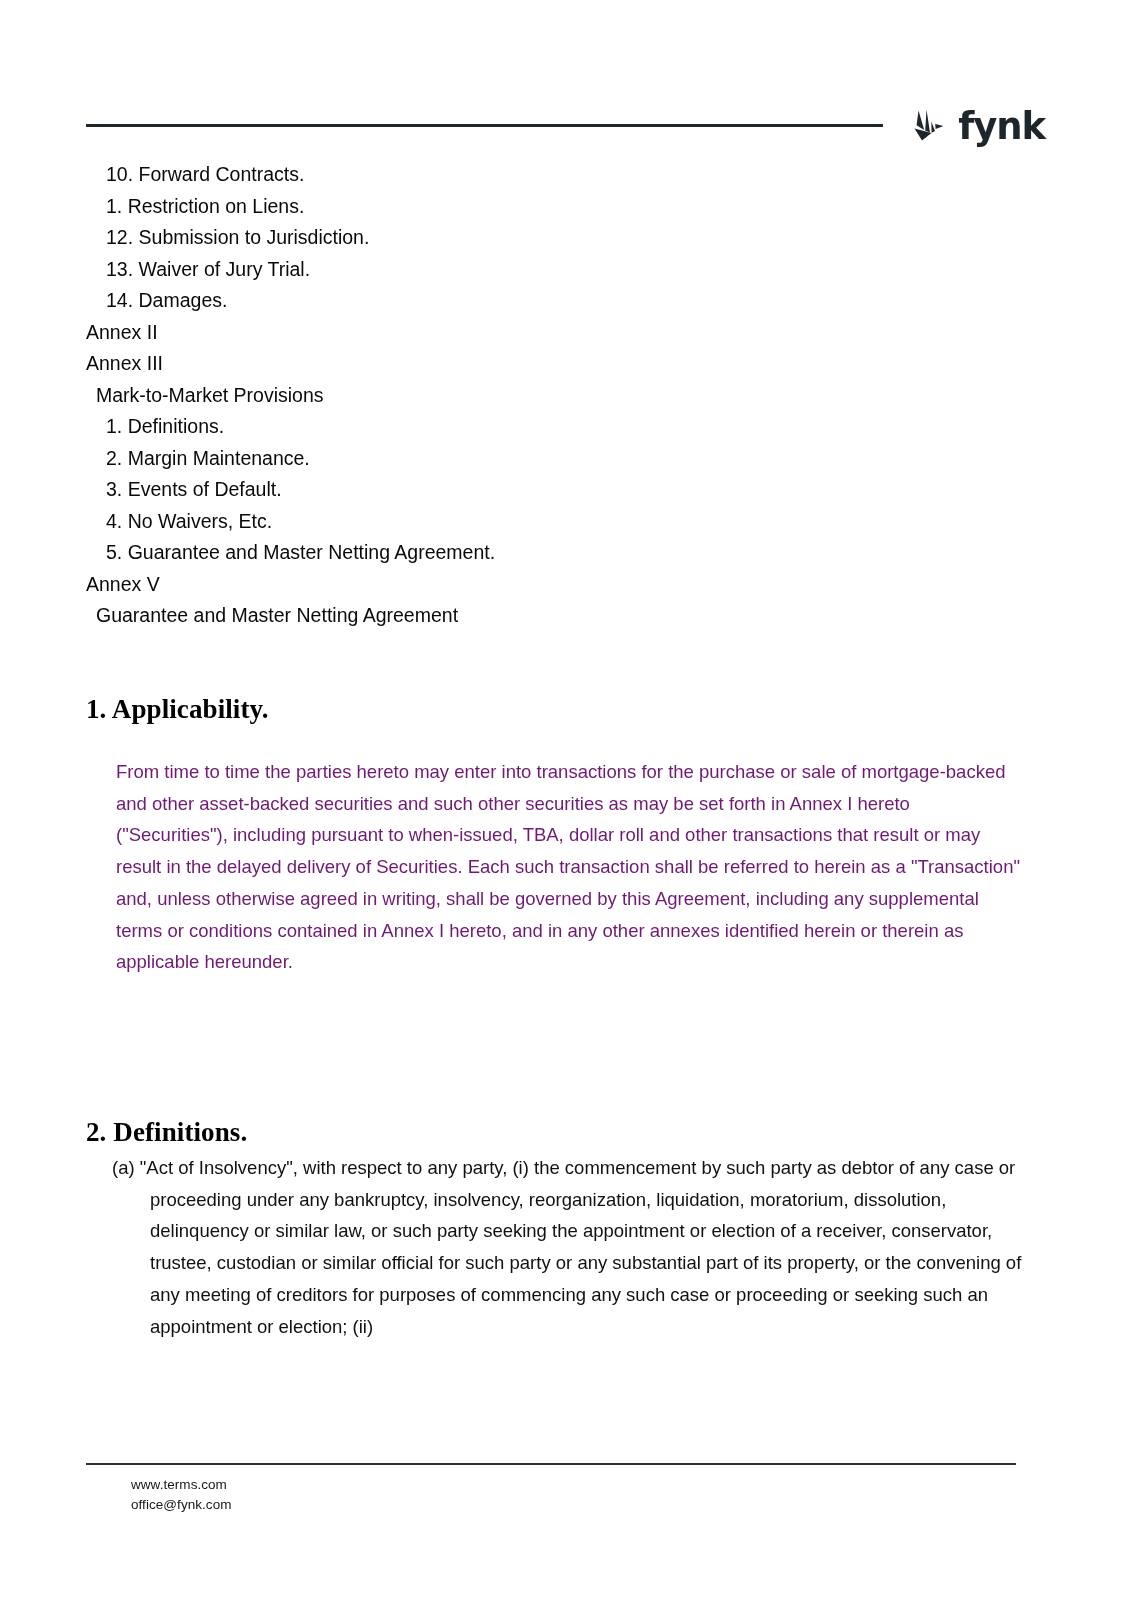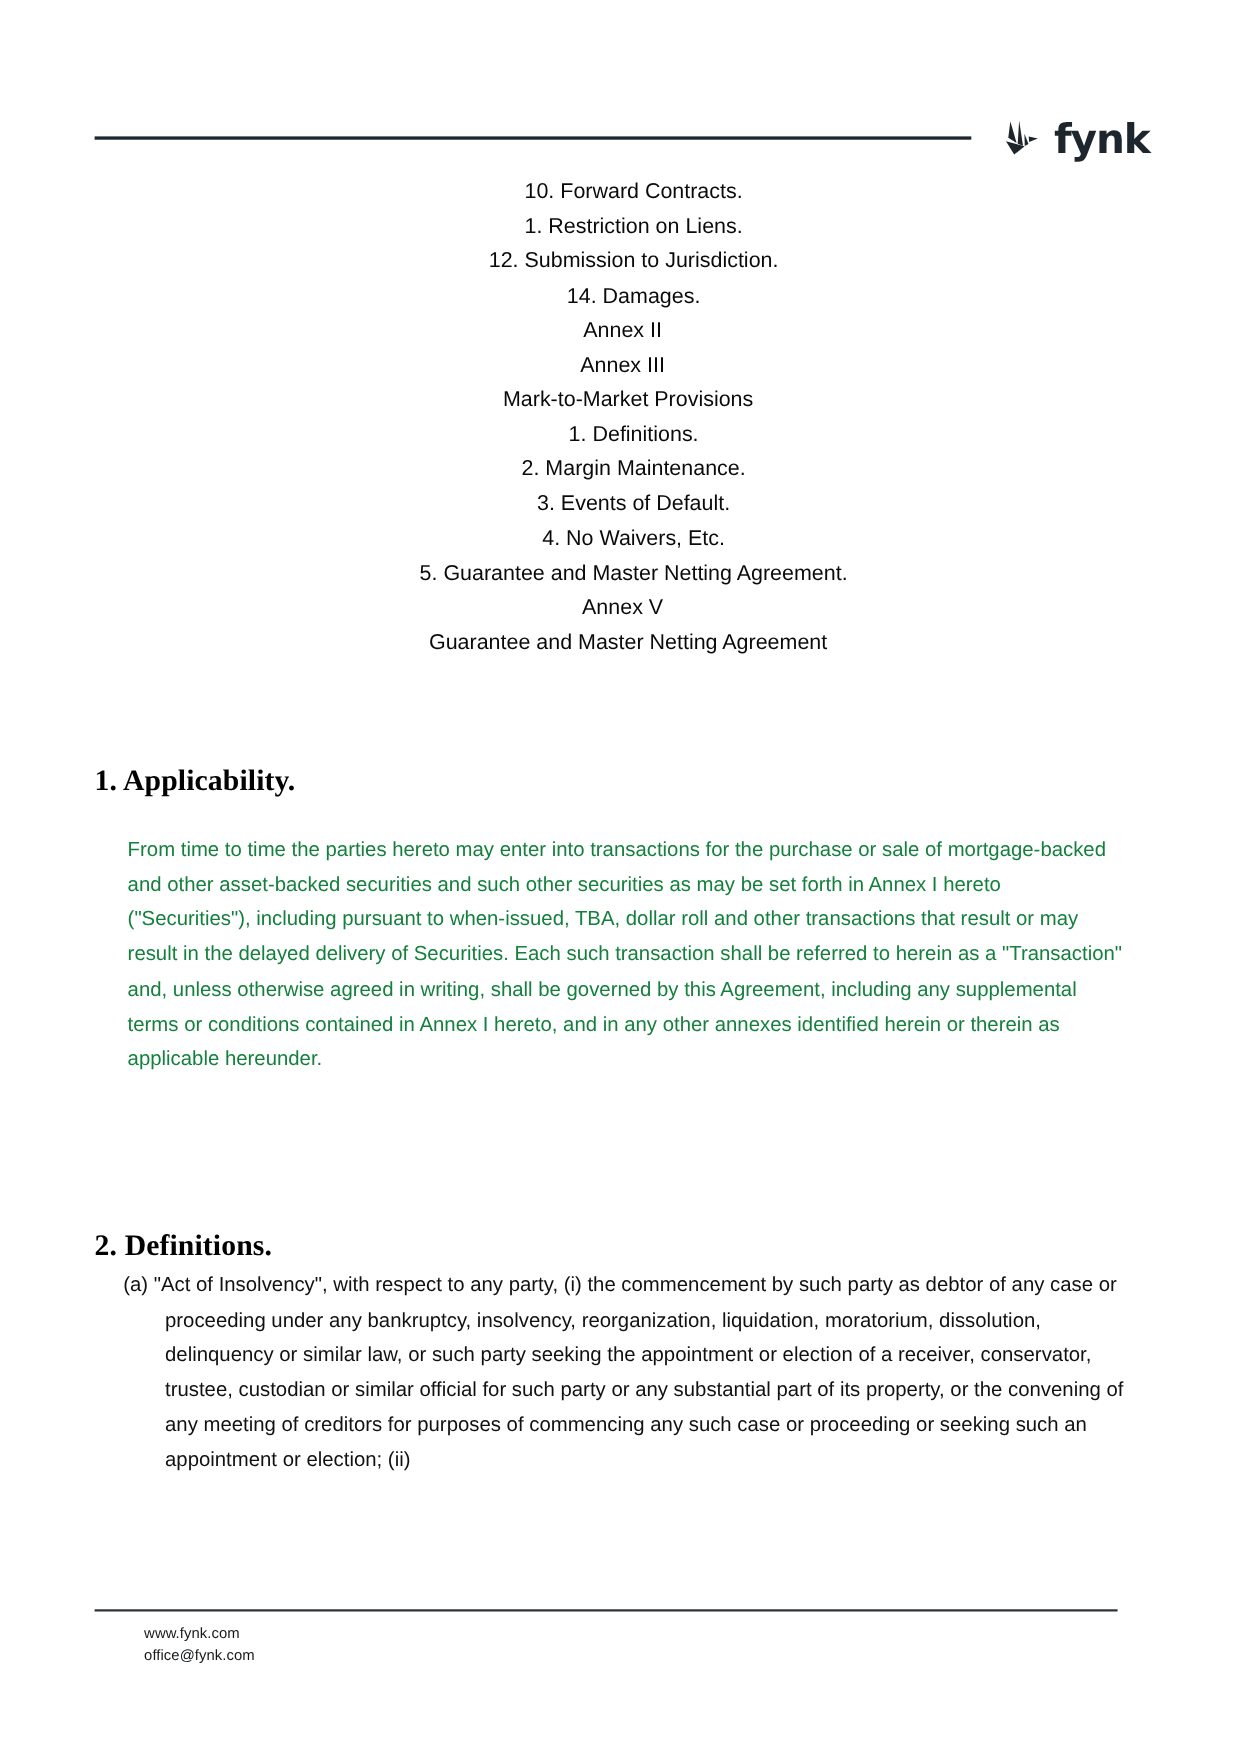"10. Forward Contracts." .toc-line { text-align: center -> none }
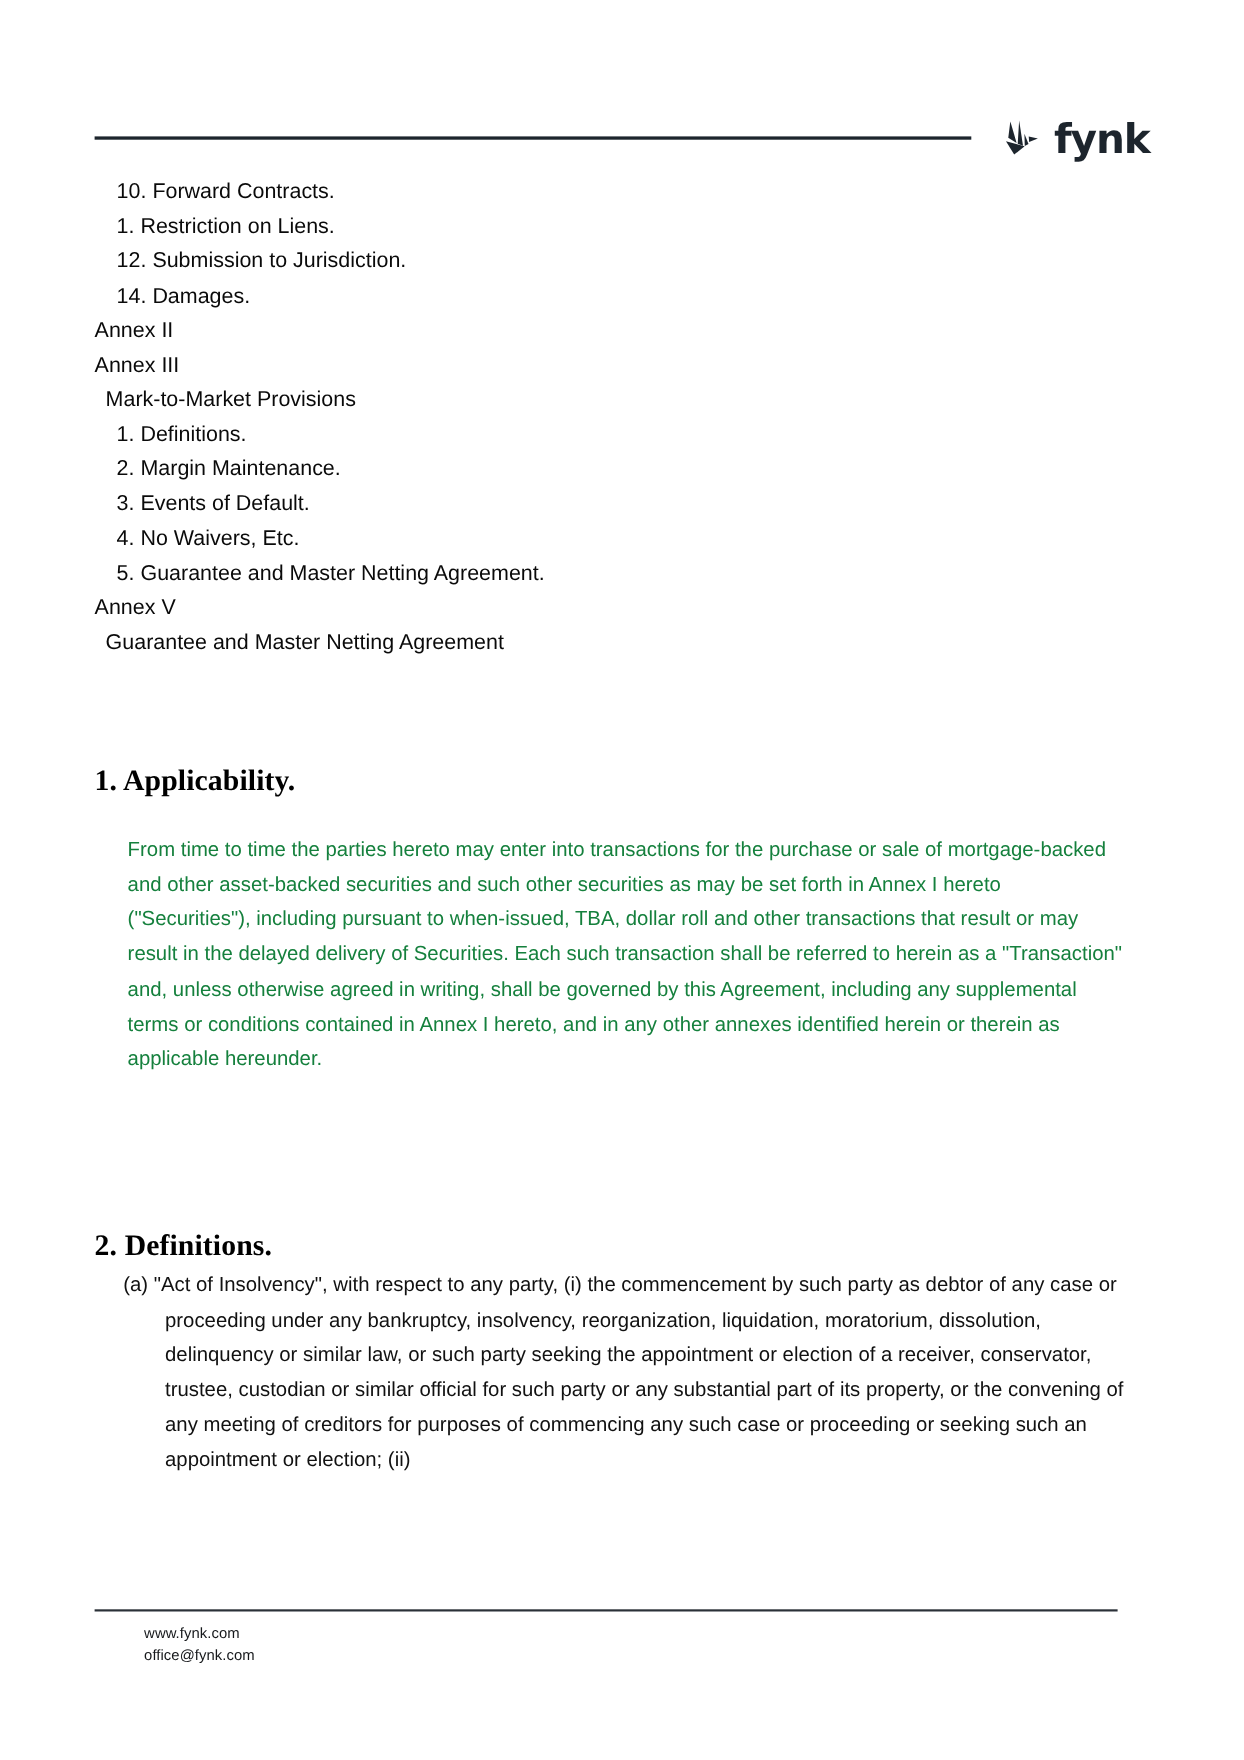"13. Waiver of Jury Trial." div.toc-line { html: none -> <div>13. Waiver of Jury Trial.</div> }
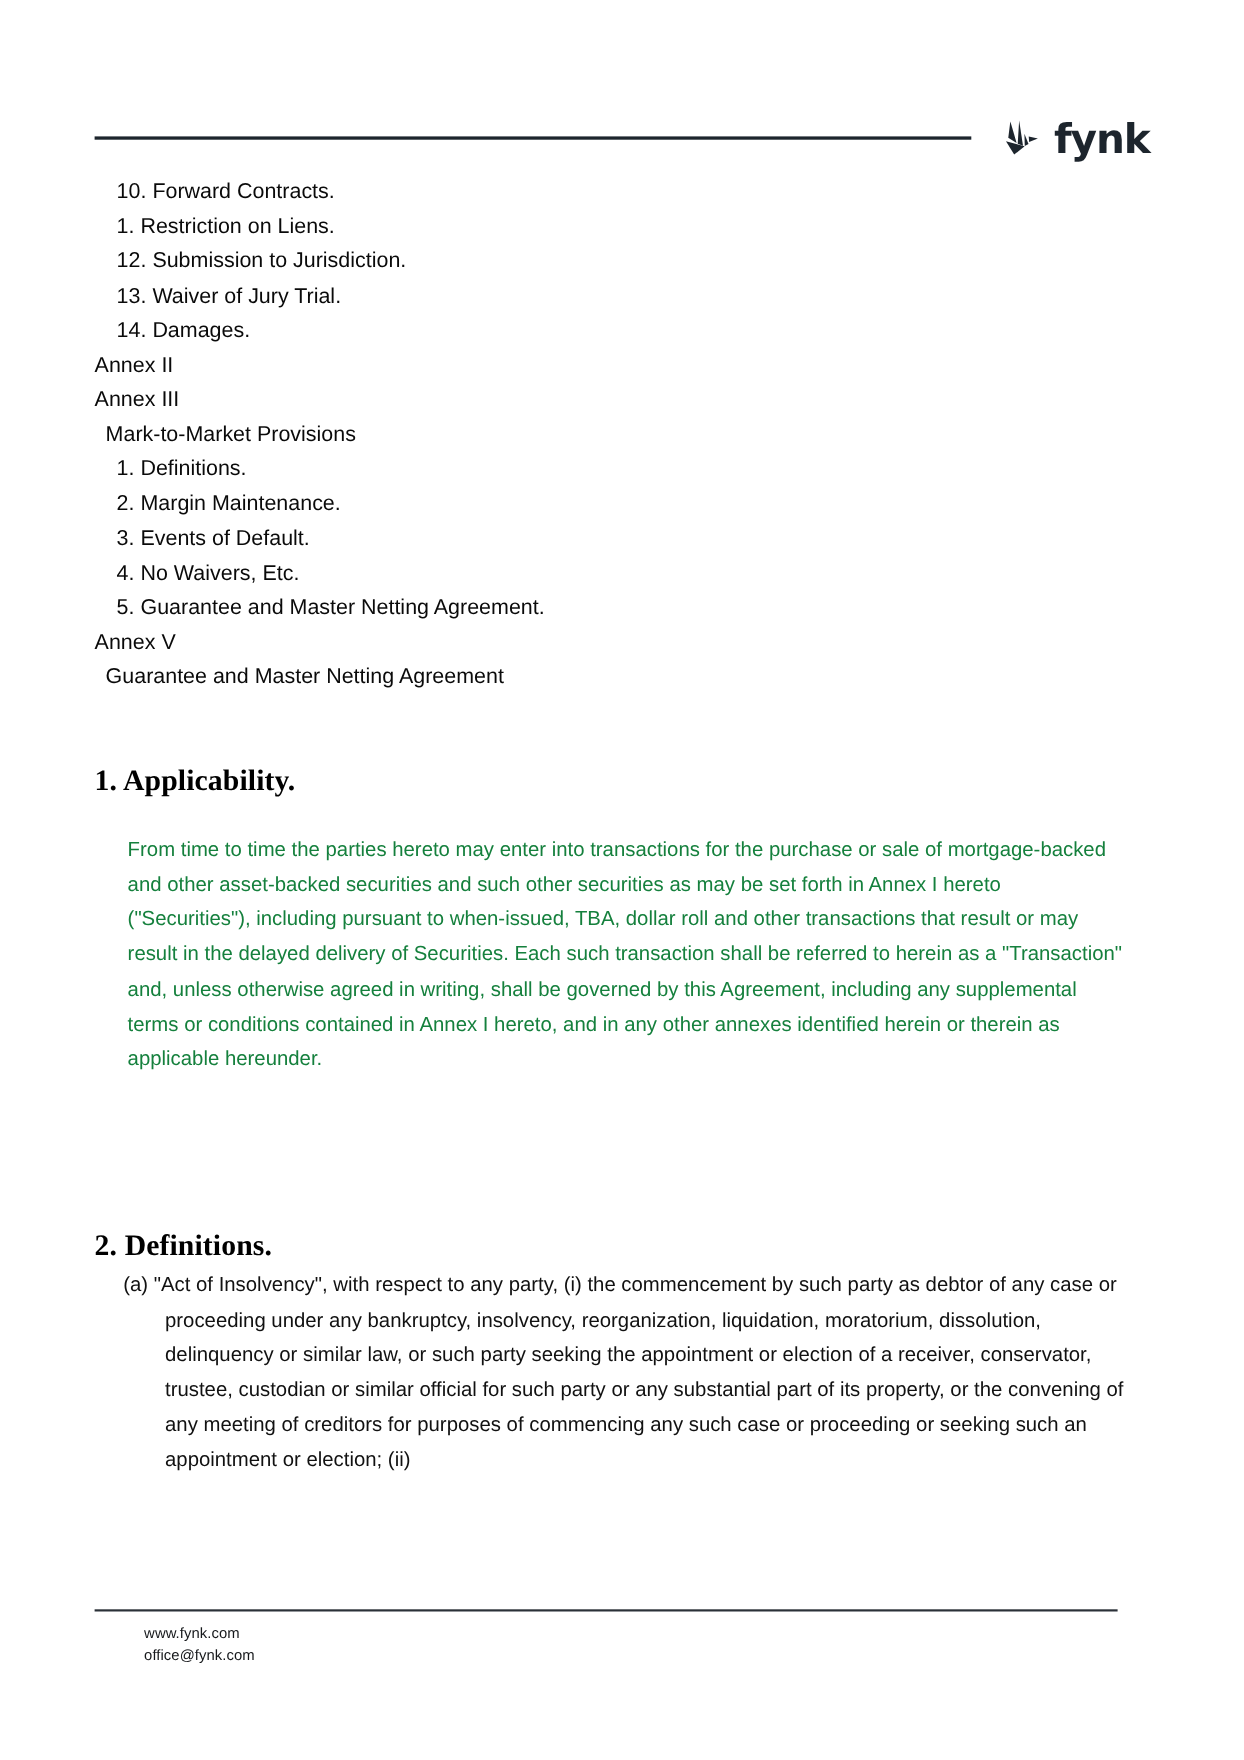"From time to time the" .body-para { color: #15803d -> #701a75 }
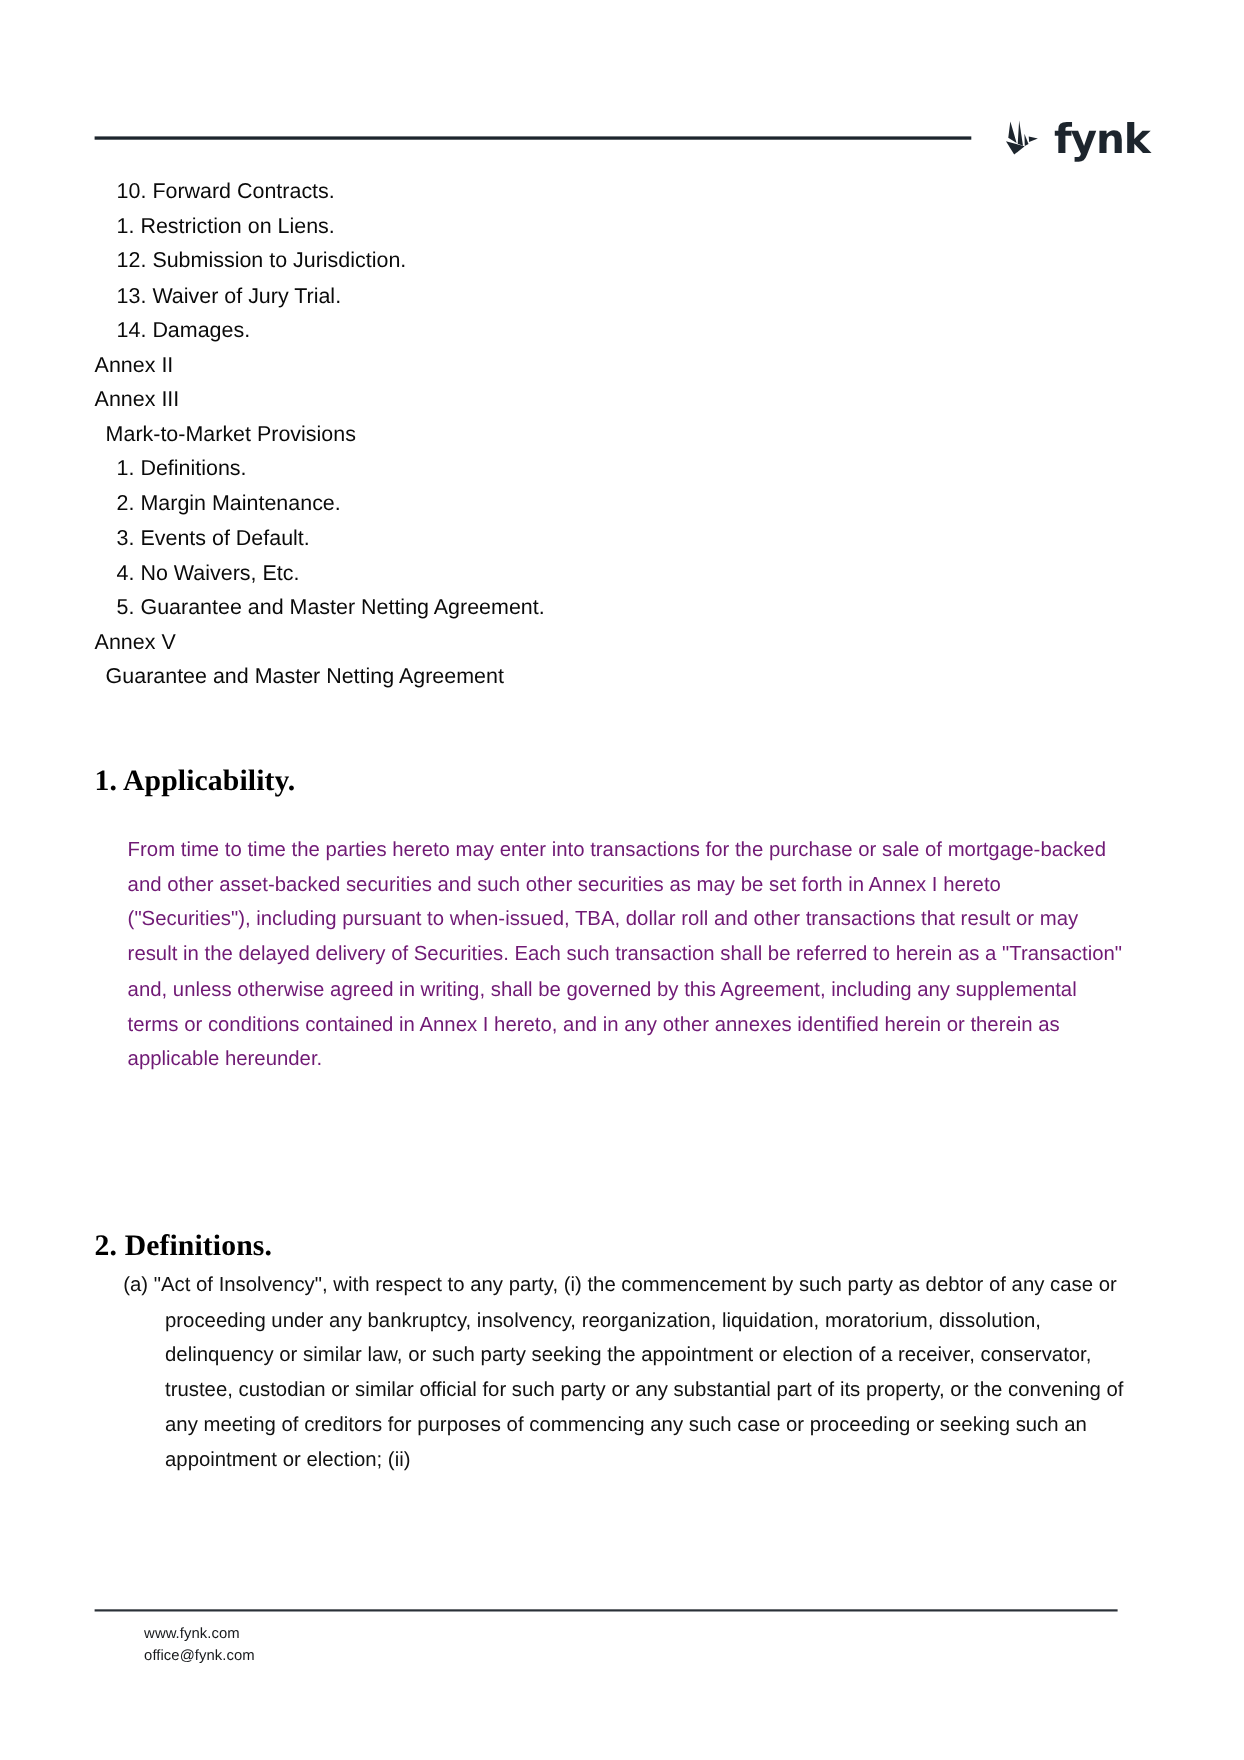"www.fynk.com" div.footer-line { text: www.fynk.com -> www.terms.com }
